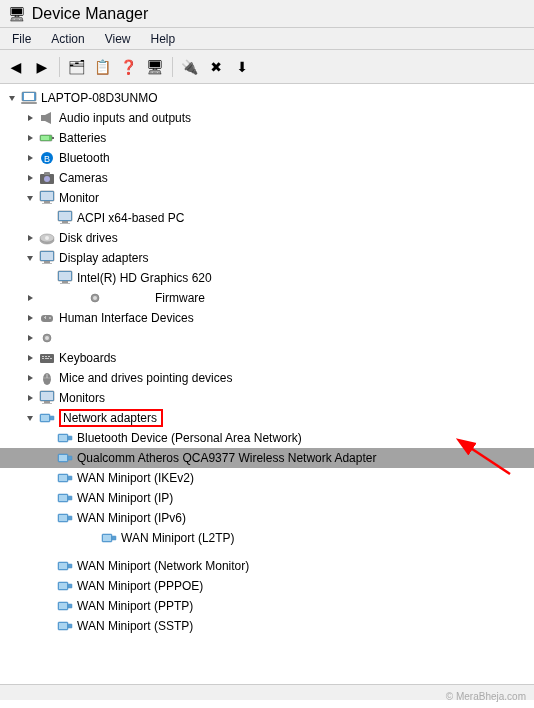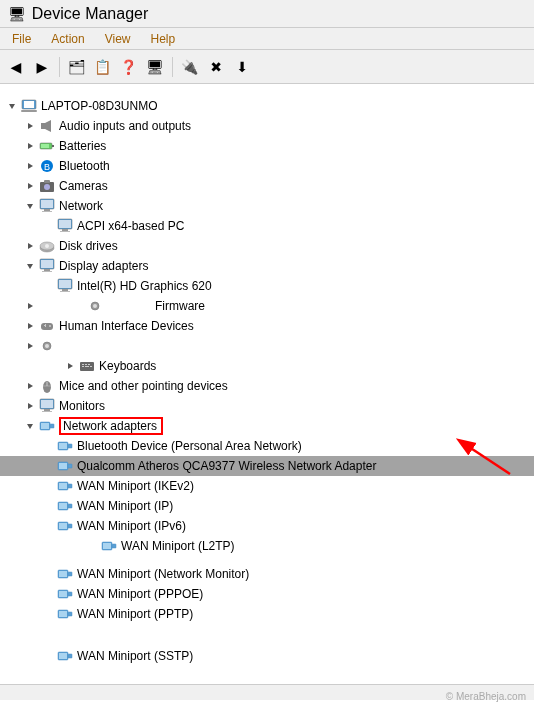"File" .menu-item { color: #a16207 -> #0f172a }
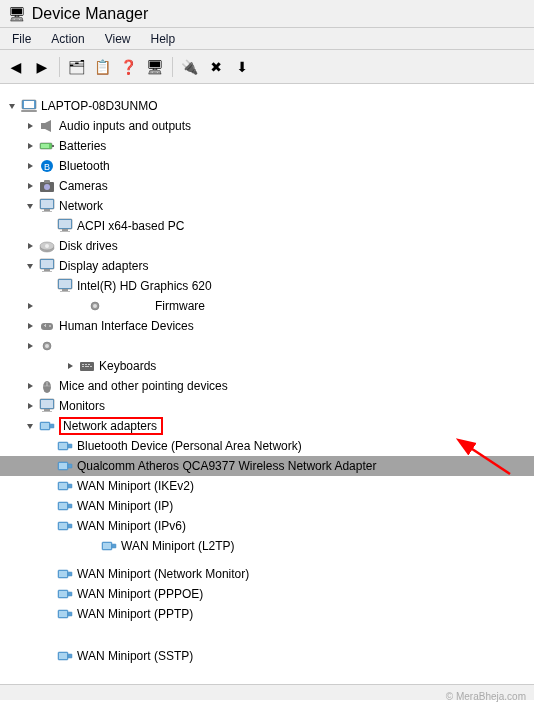"LAPTOP-08D3UNMO" .tree-area { padding: 12px 0 -> 4px 0 }
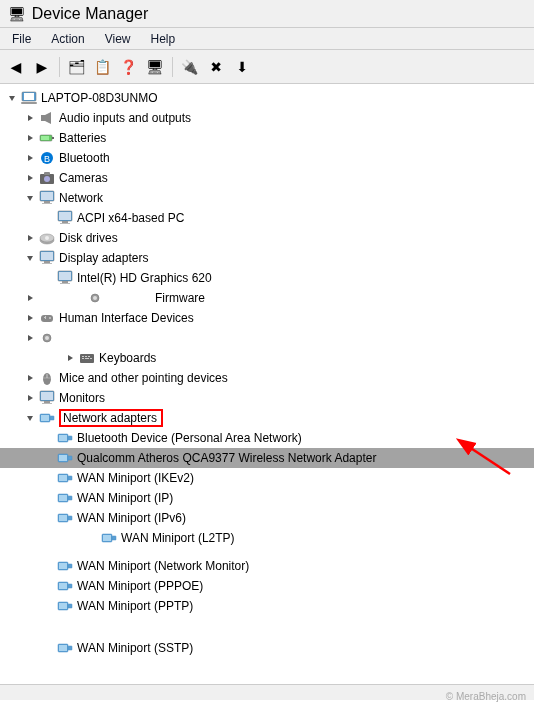"Network" span.item-label { text: Network -> Monitor }
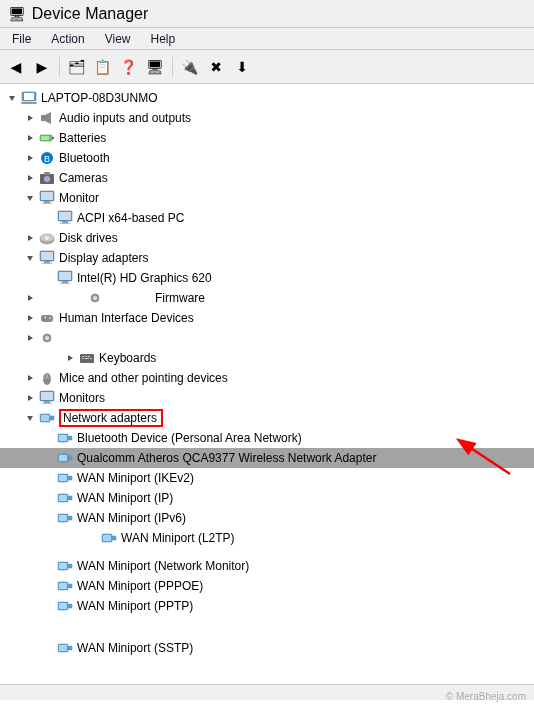"Keyboards" div.tree-item { margin-left: 40px -> none }
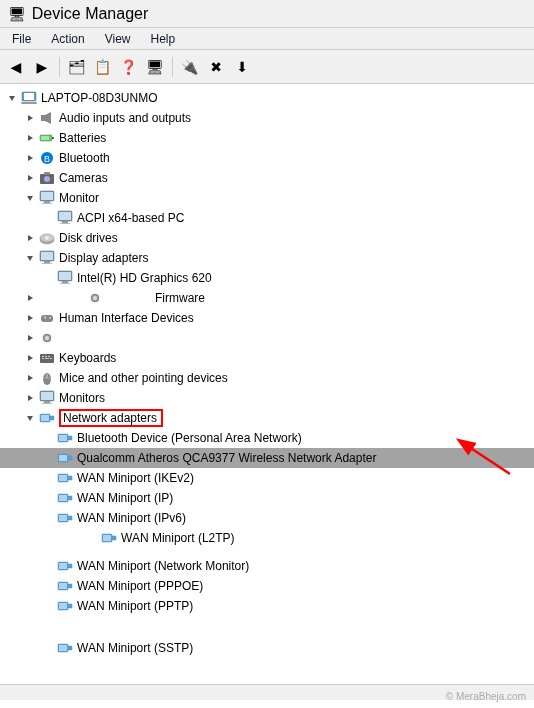"Mice and other pointing devices" span.item-label { text: other -> drives }
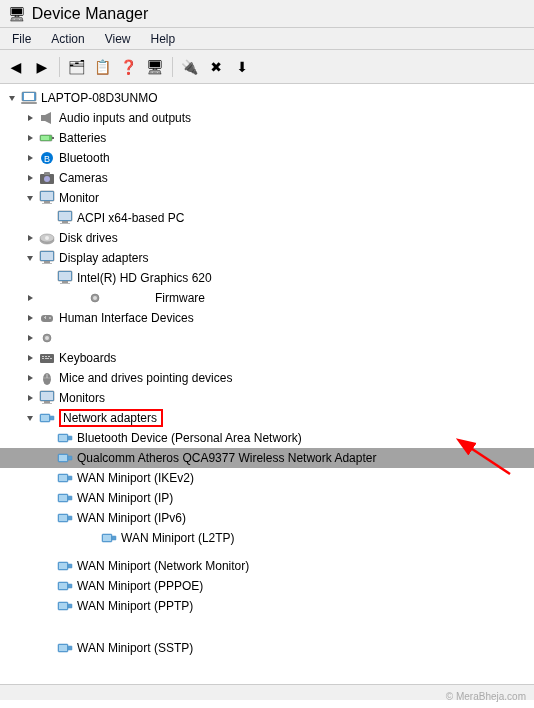"WAN Miniport (SSTP)" div.tree-item { margin-top: 22px -> none }
